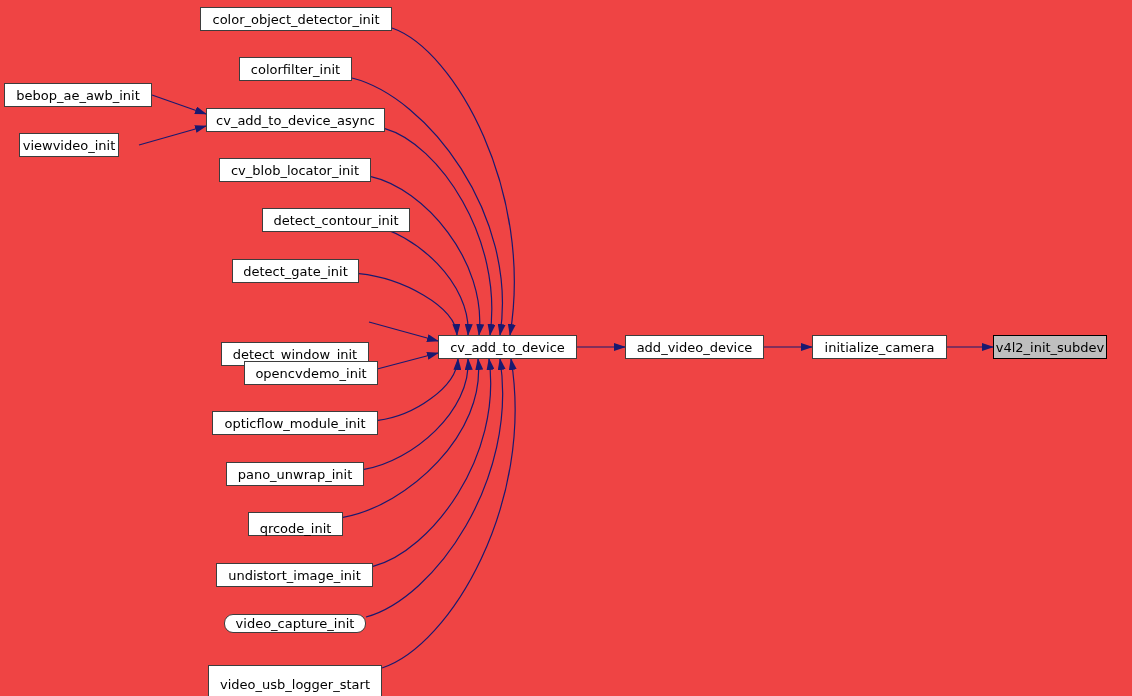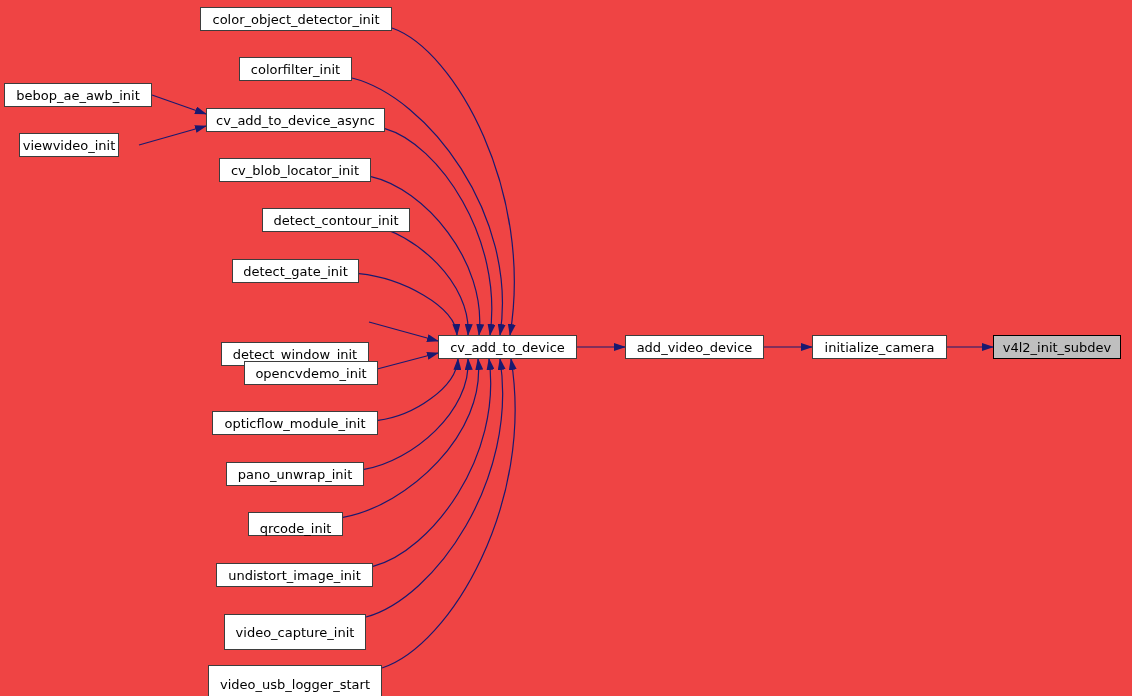"v4l2_init_subdev" div.node { width: 128px -> 114px }
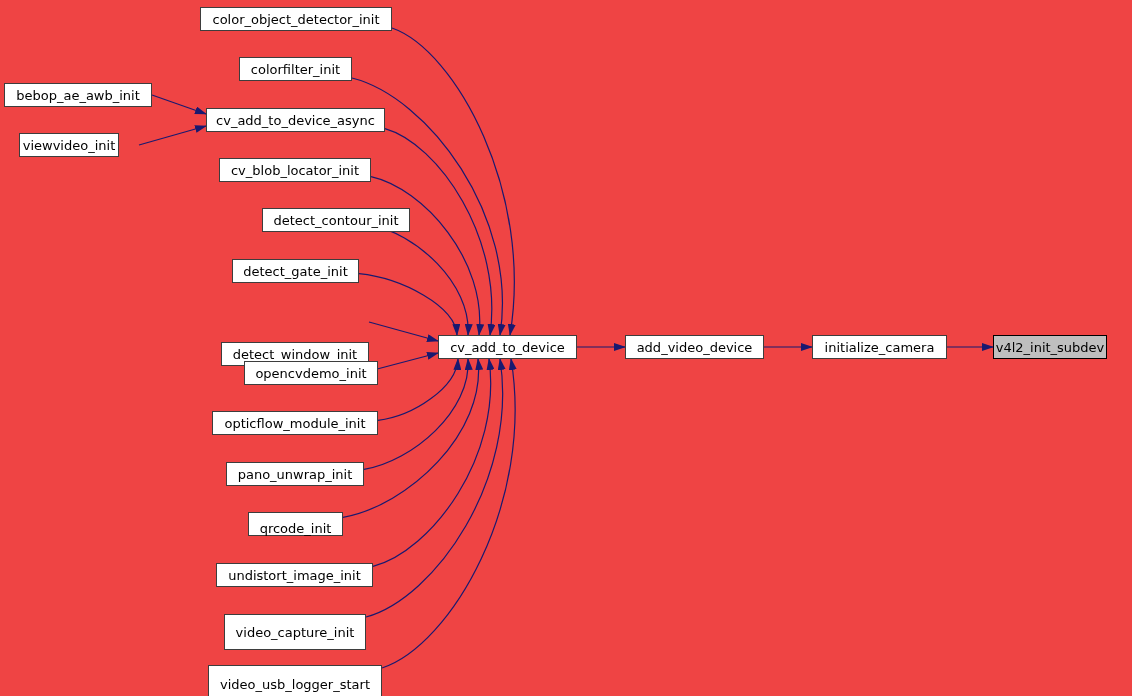"video_capture_init" div.node { border-radius: none -> 9px; height: 36px -> 19px }
